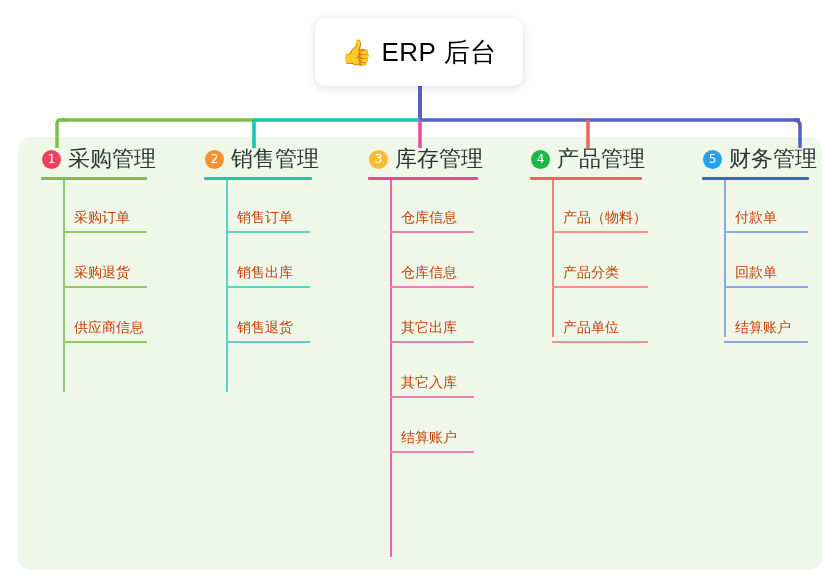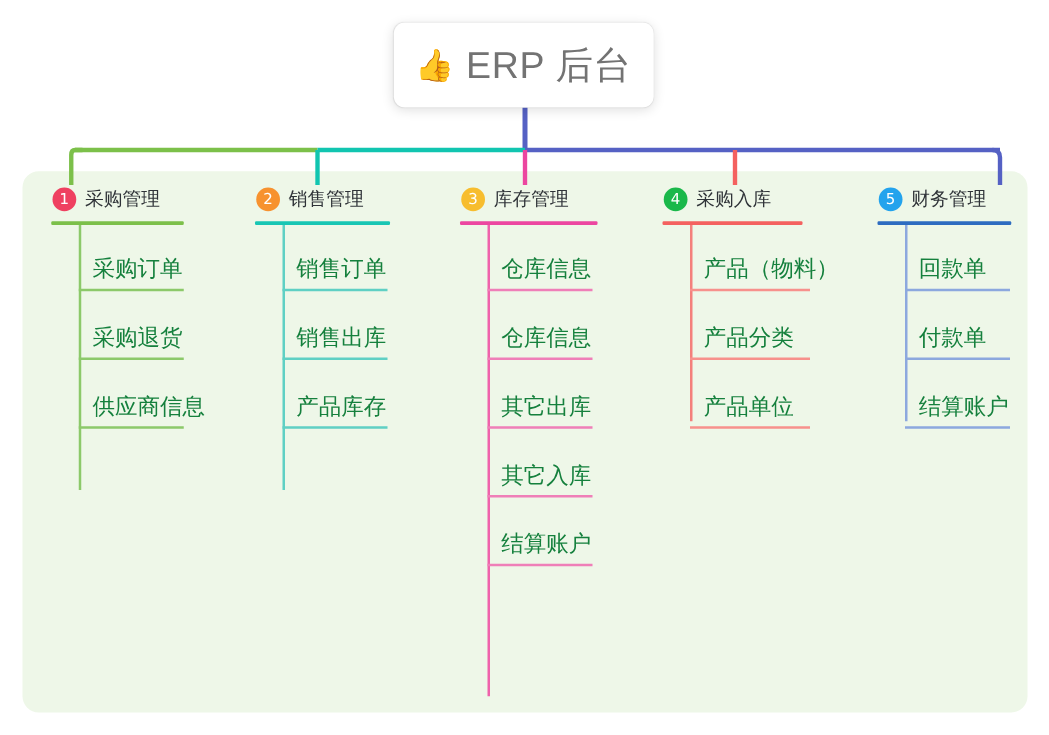"ERP 后台" #root-label { color: #737373 -> #000000; font-size: 30px -> 26px }
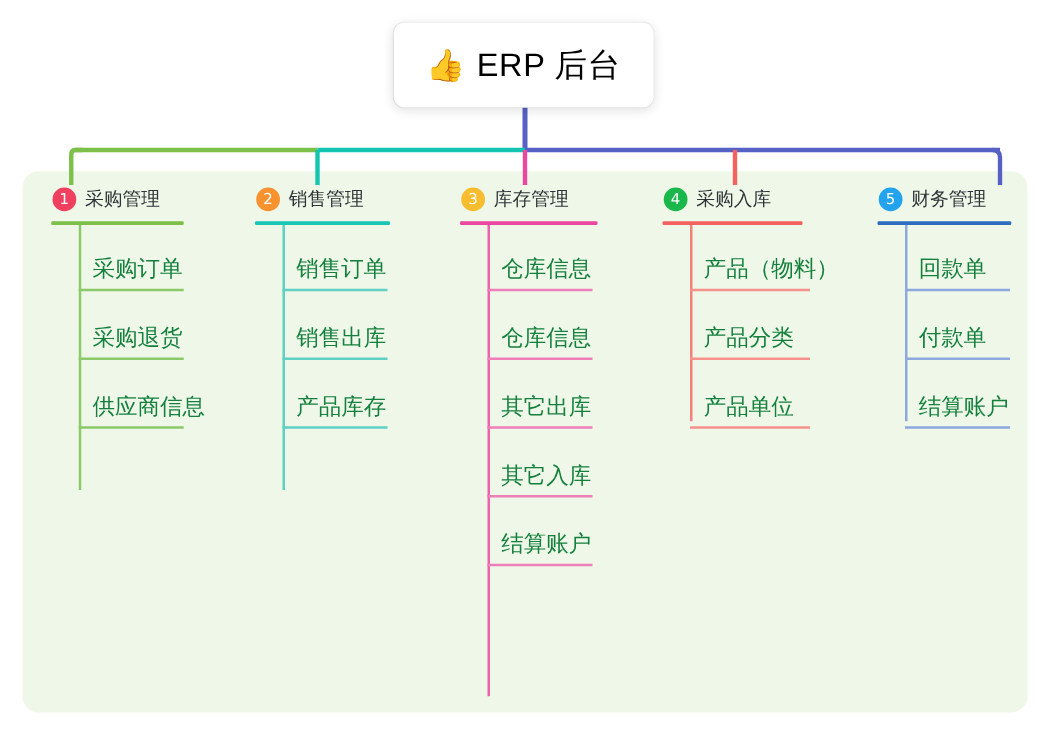"采购管理" .col-title { font-size: 15px -> 22px }
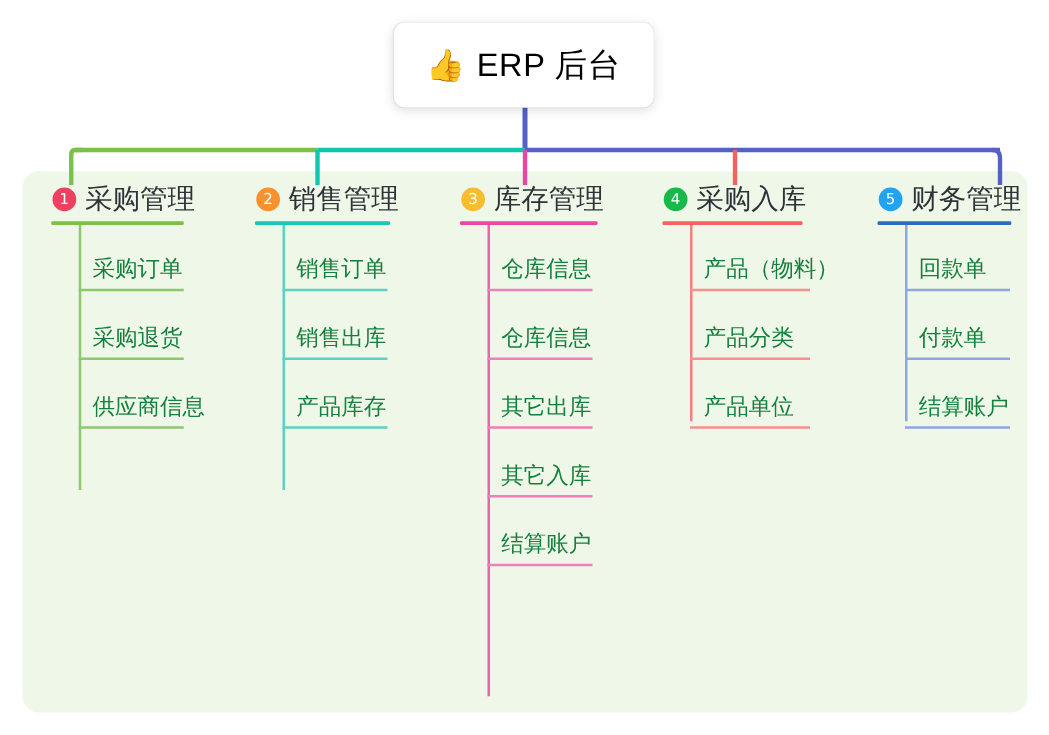"采购入库" span.col-title { text: 采购入库 -> 产品管理 }
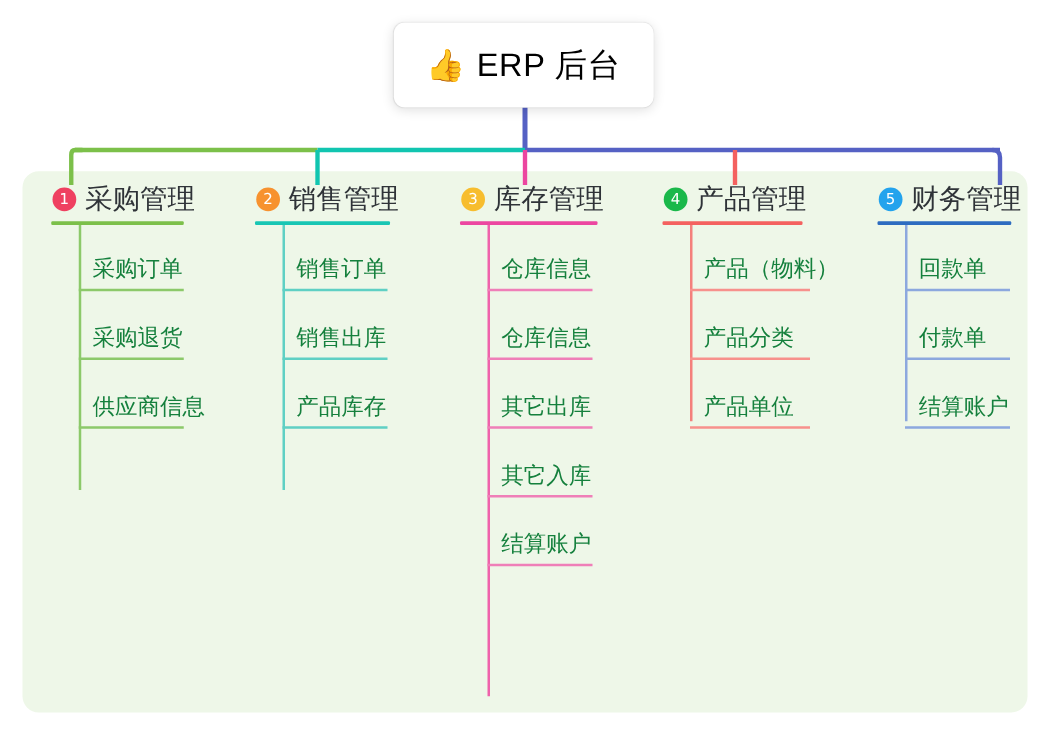"采购订单" .leaf-text { color: #15803d -> #c2410c; font-size: 18px -> 14px }
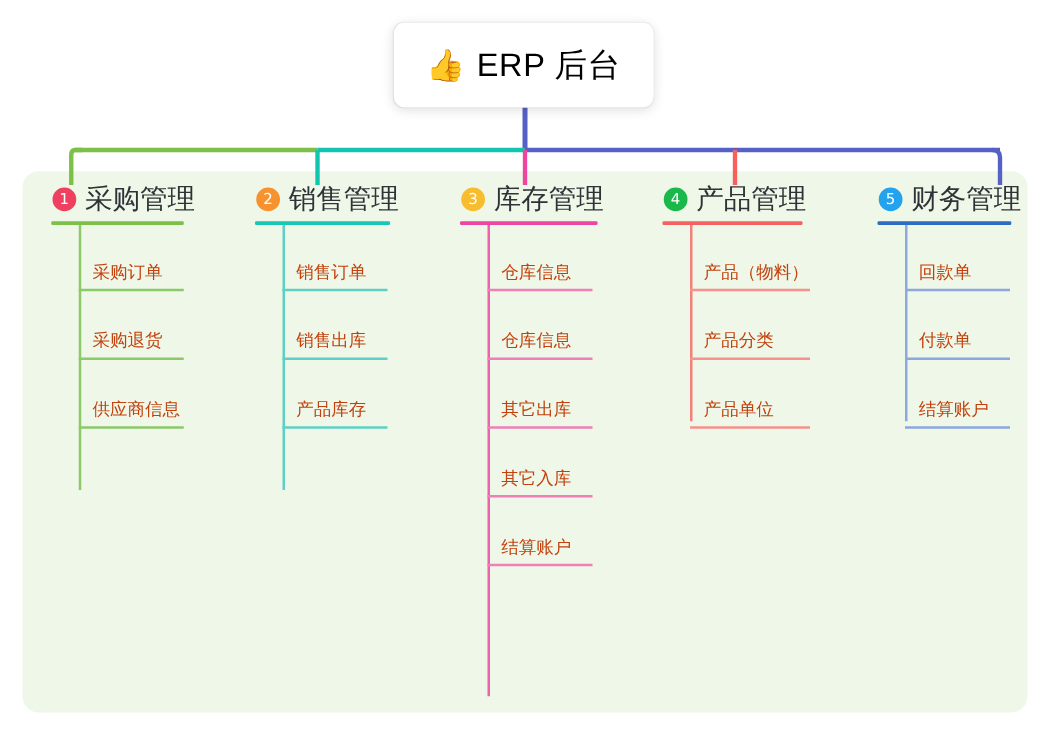"回款单" div.leaf { order: before "付款单" -> after "付款单" }
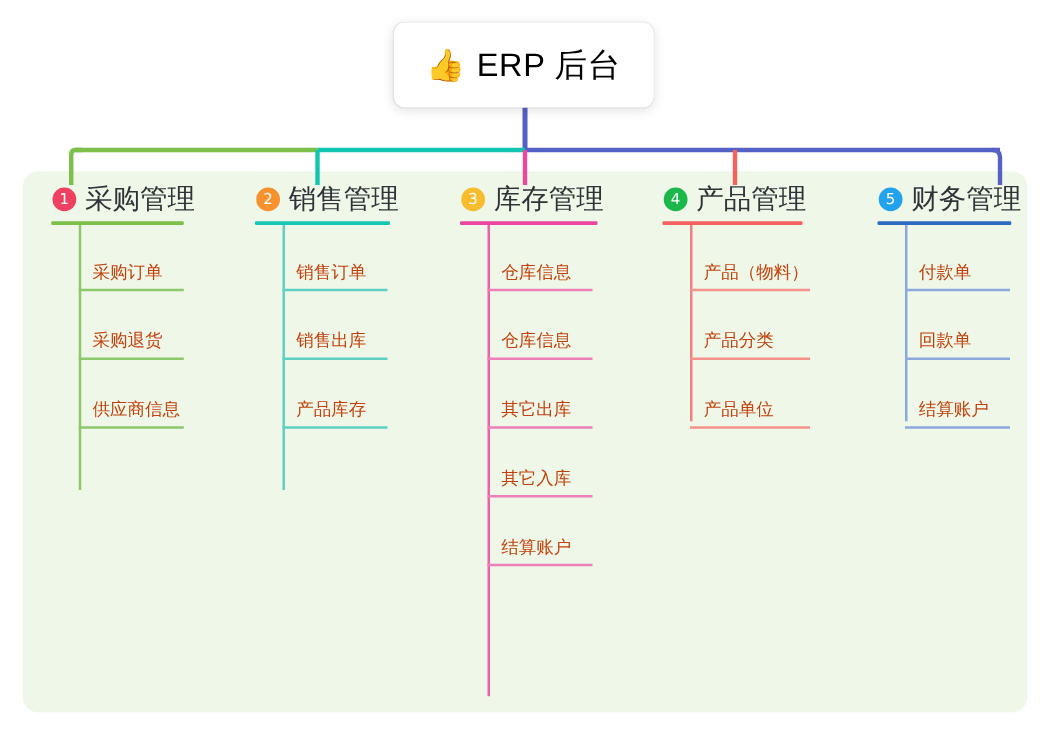"产品库存" span.leaf-text { text: 产品库存 -> 销售退货 }
